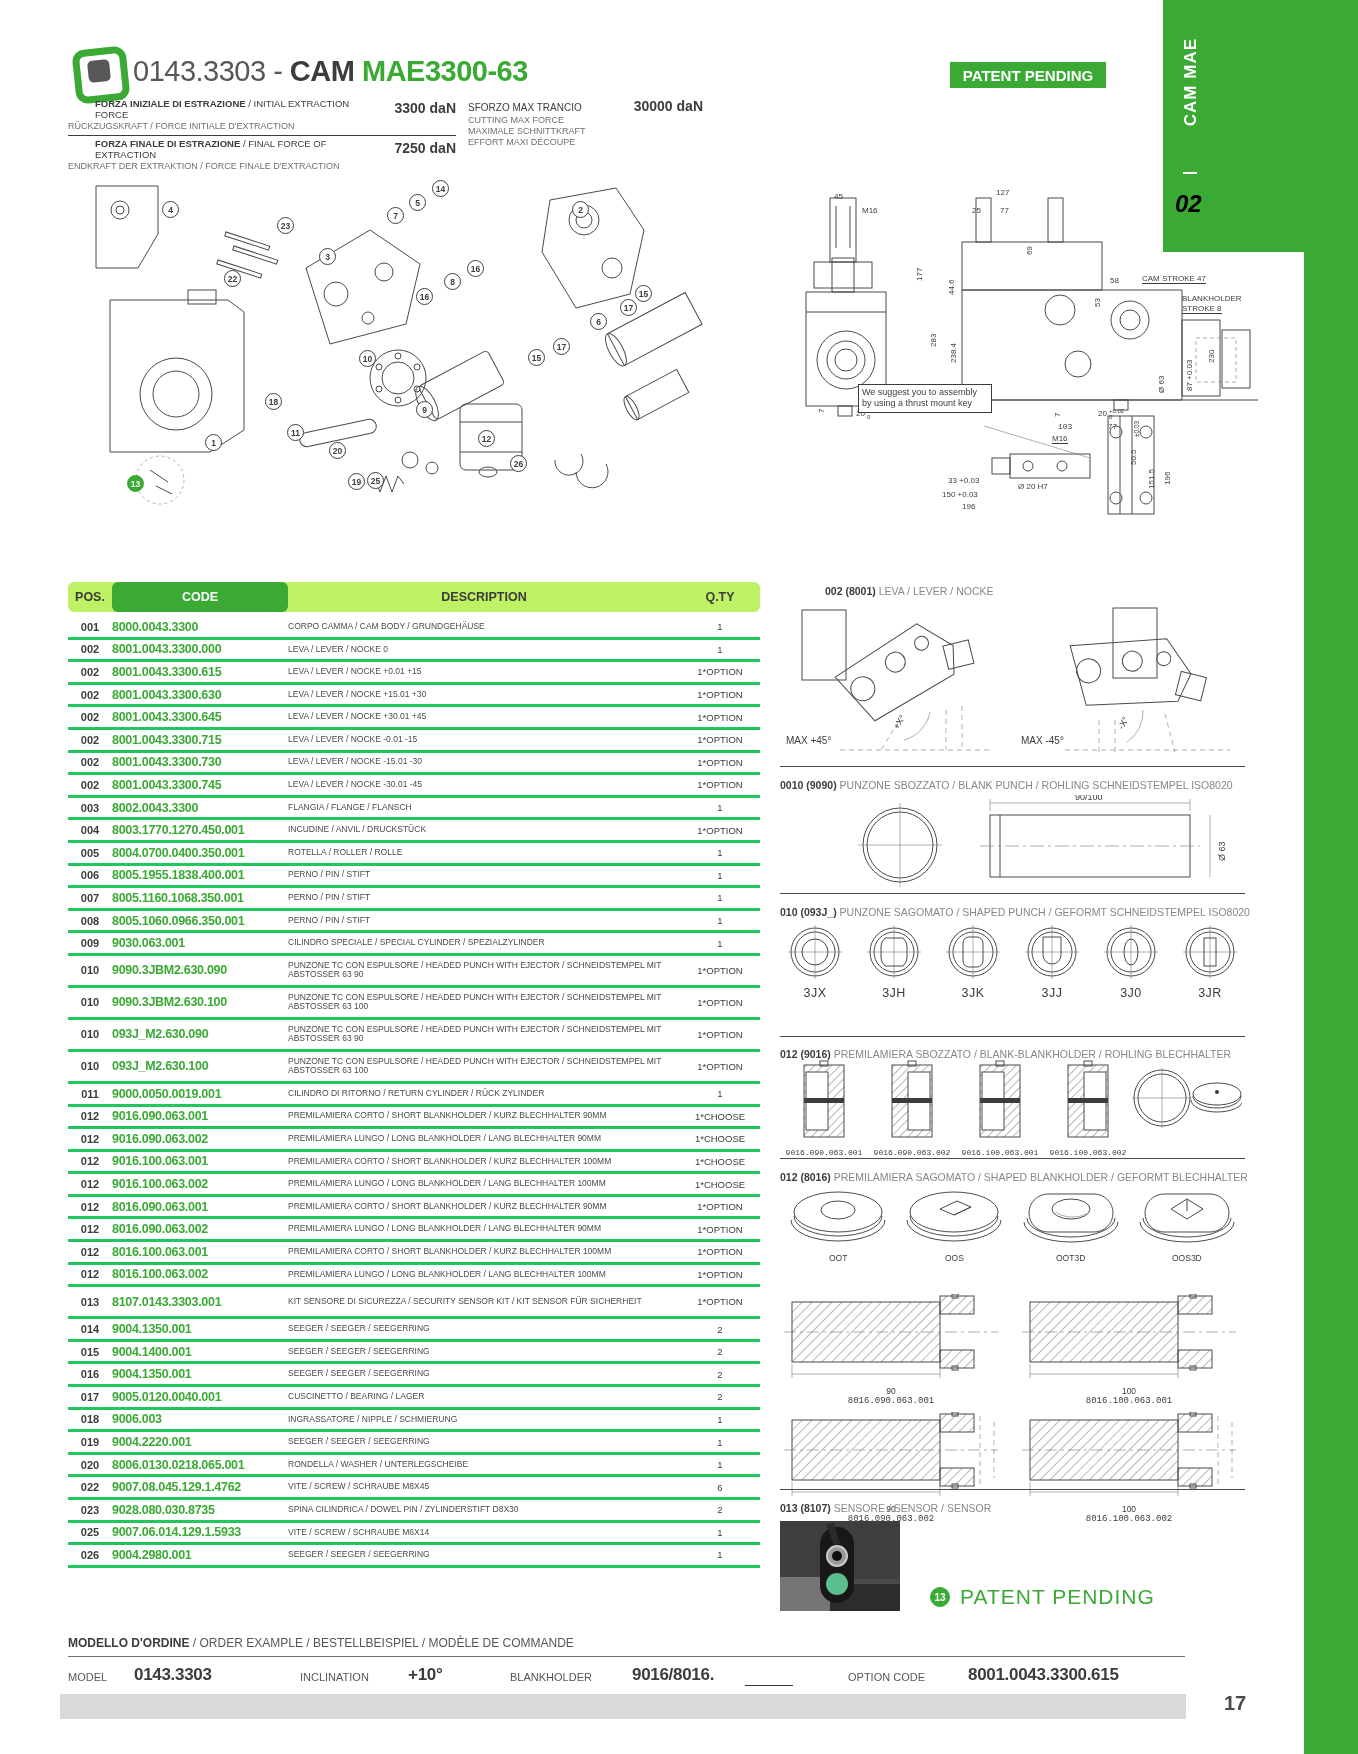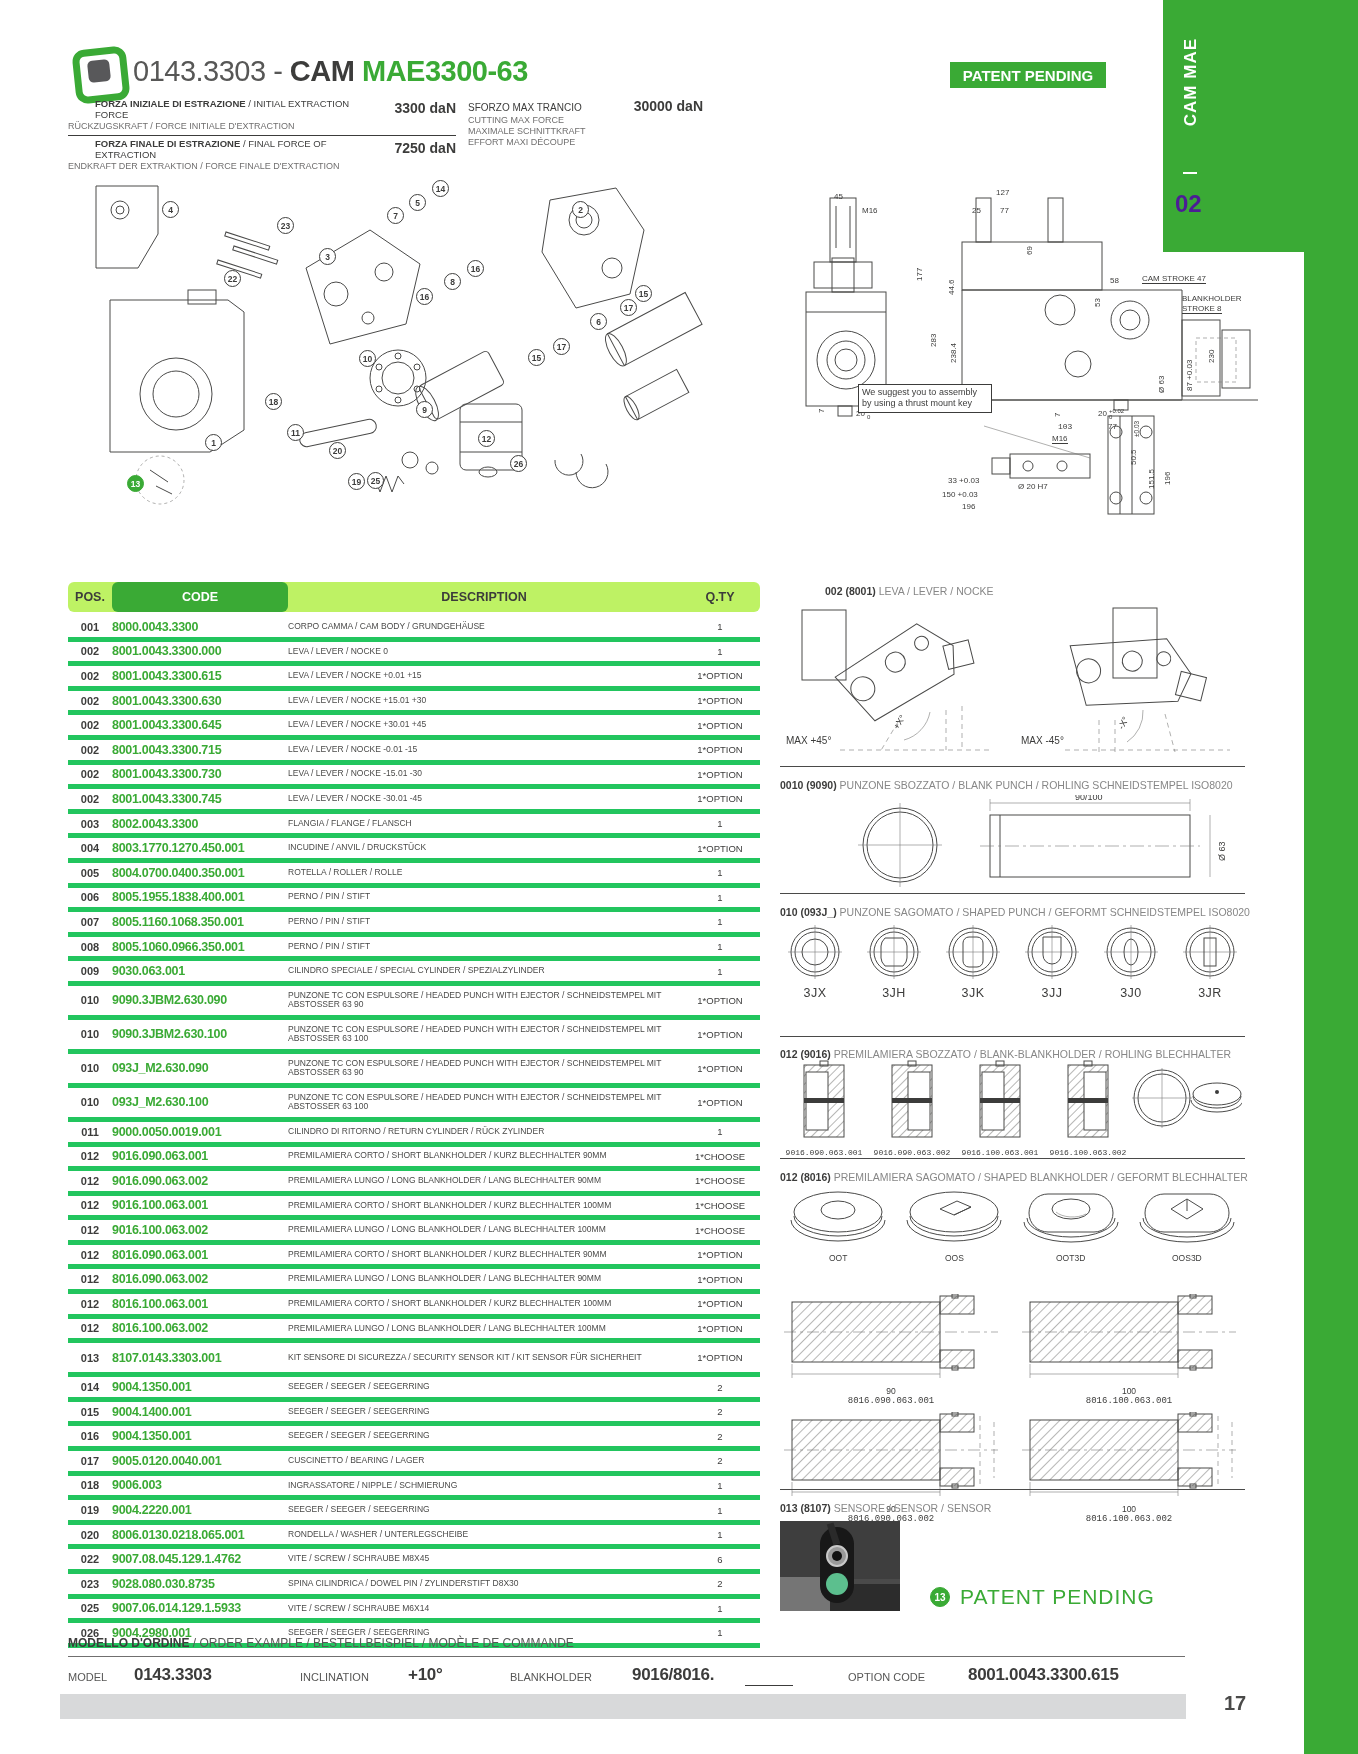"02" .tab-num { color: #4c1d95 -> #000000; font-style: none -> italic }
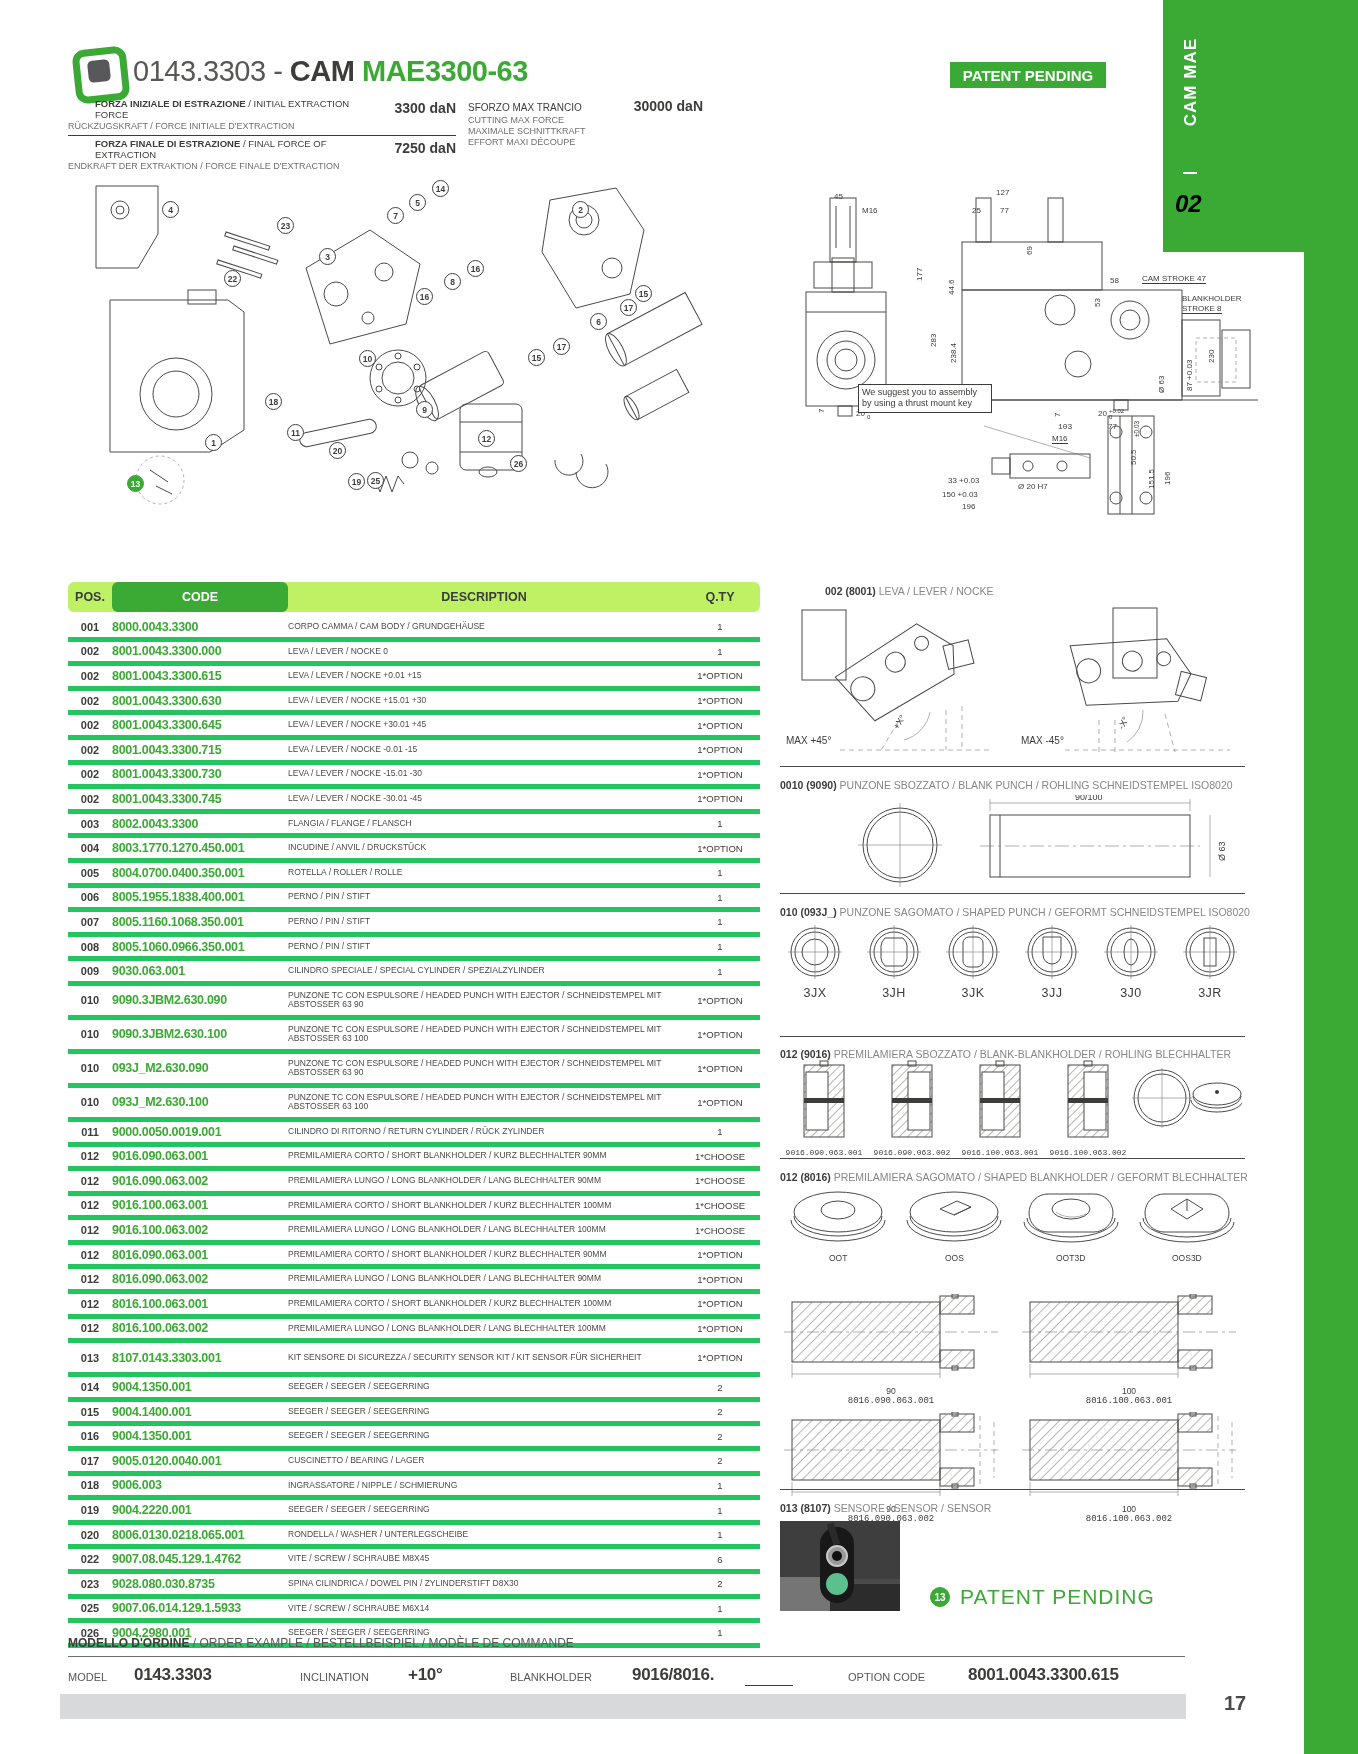"001" .trow { border-bottom: 5px solid #22c55e -> 3px solid #22c55e }
